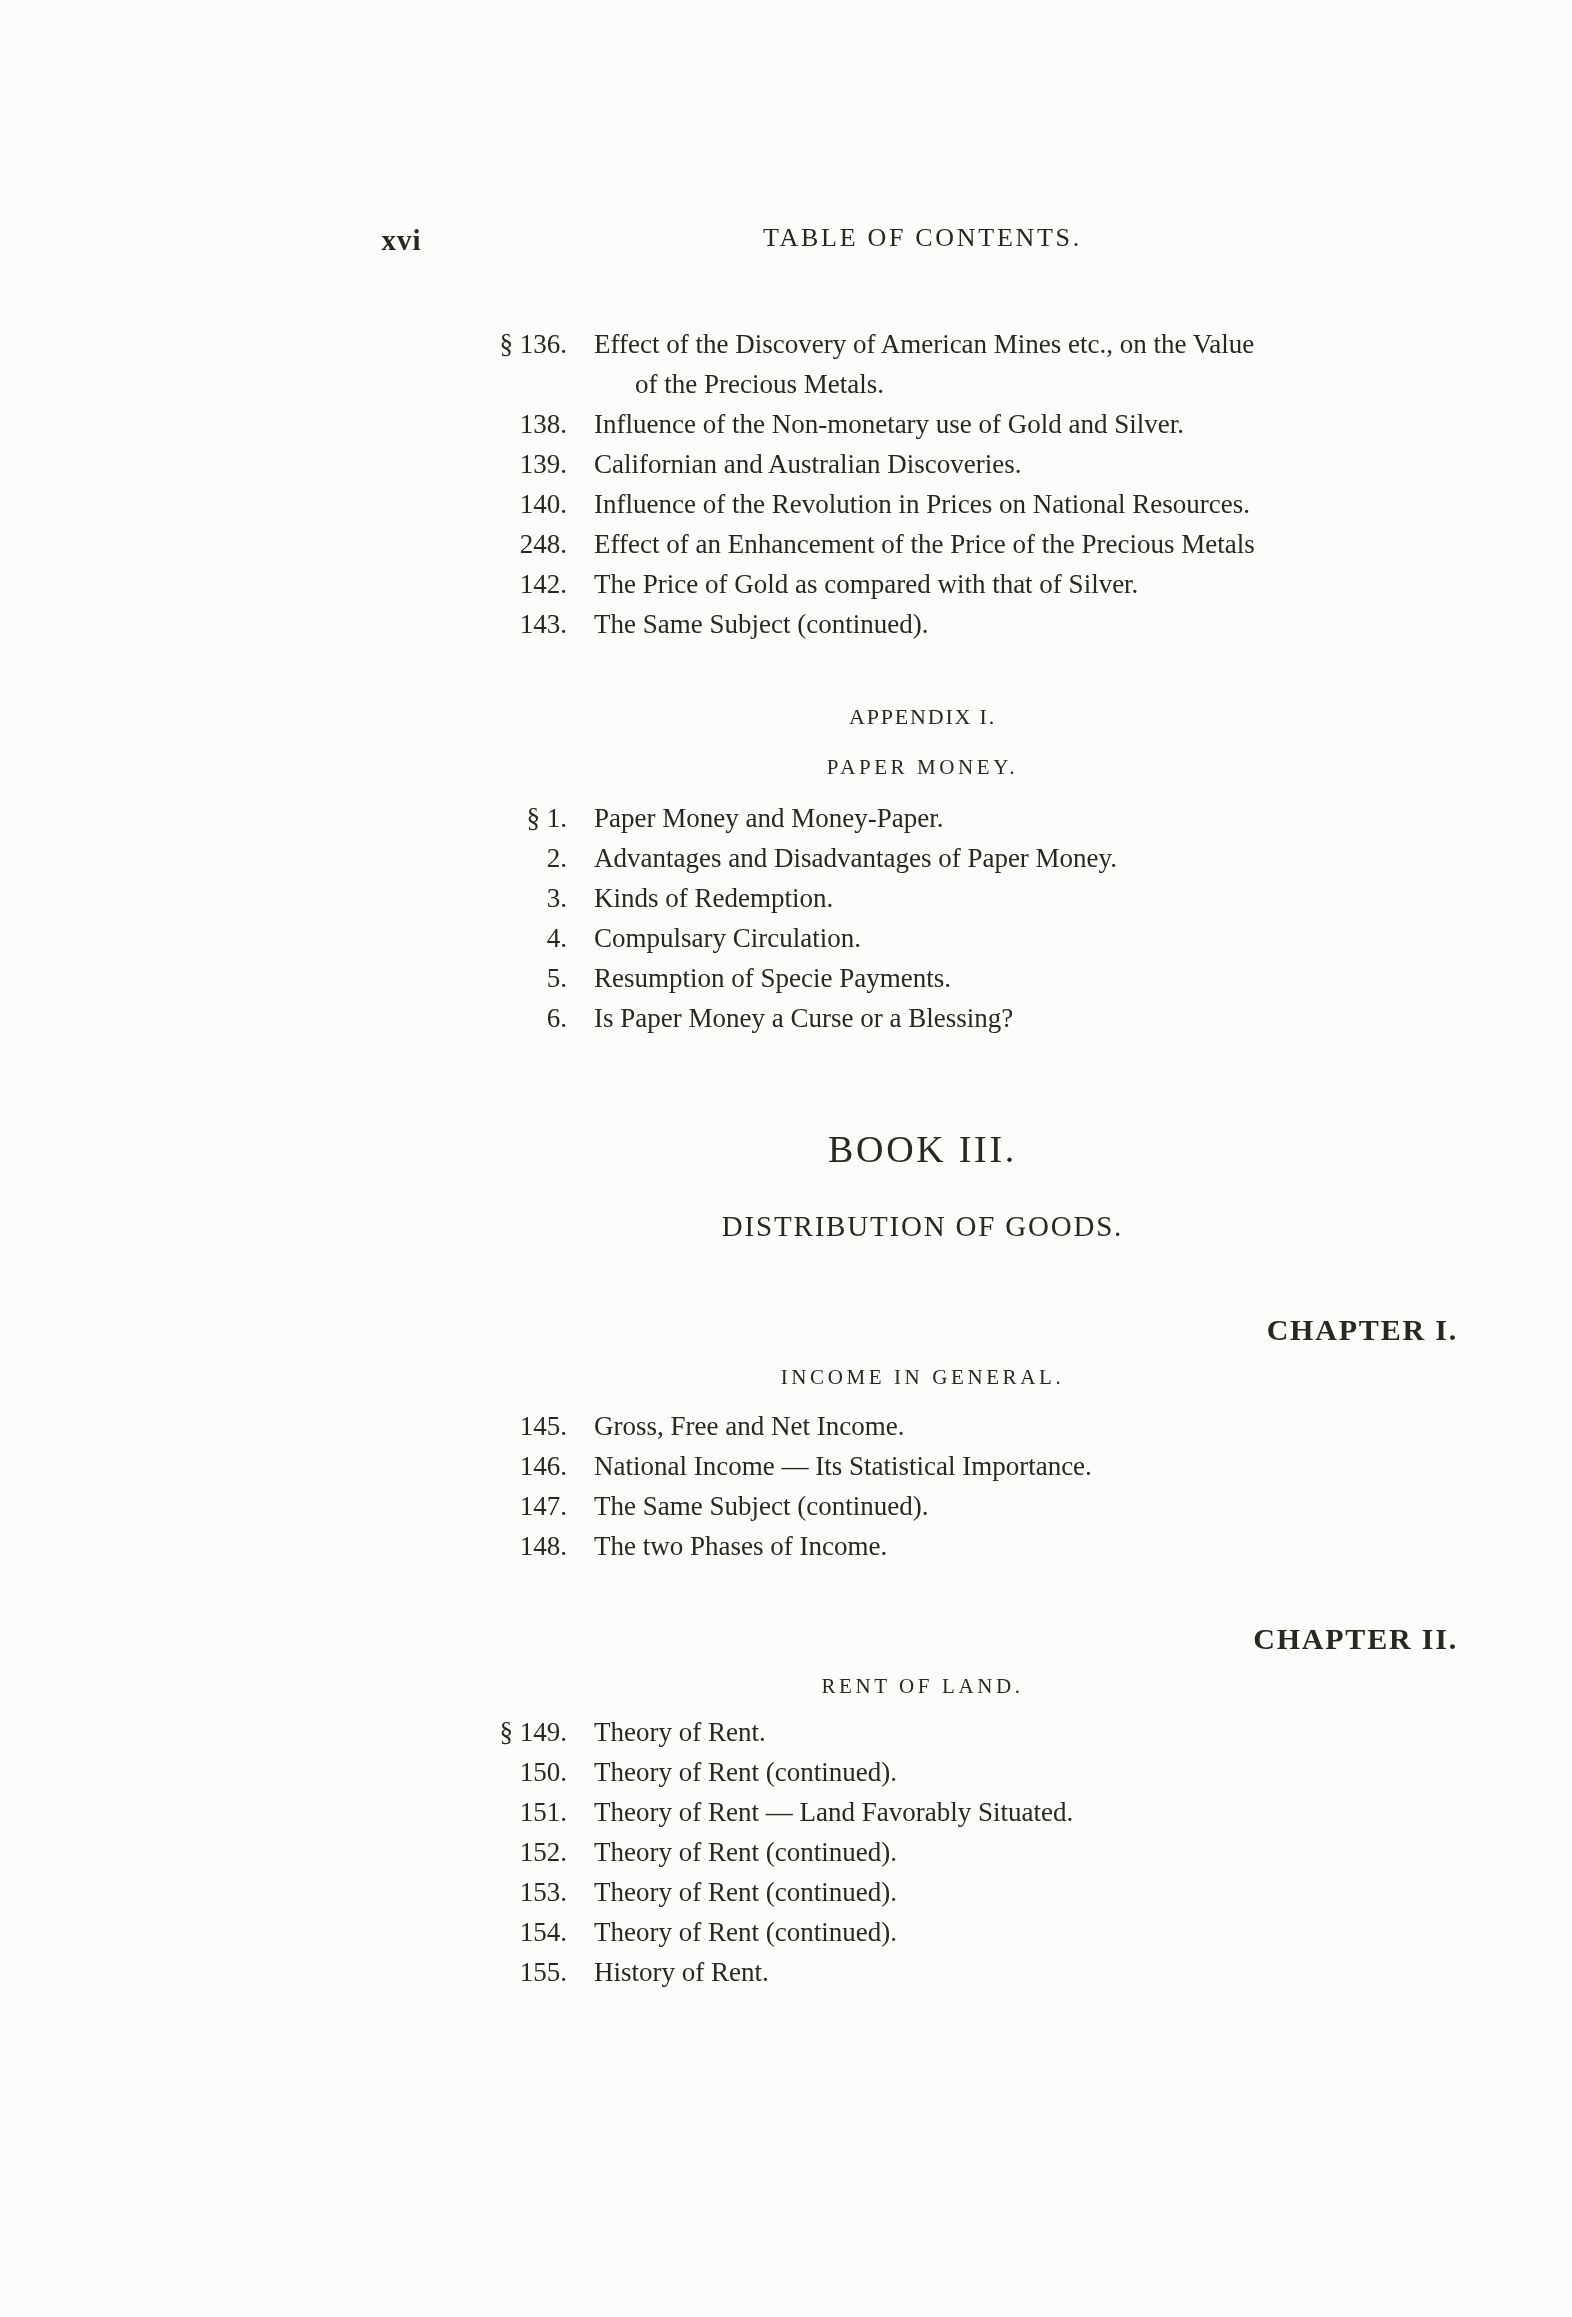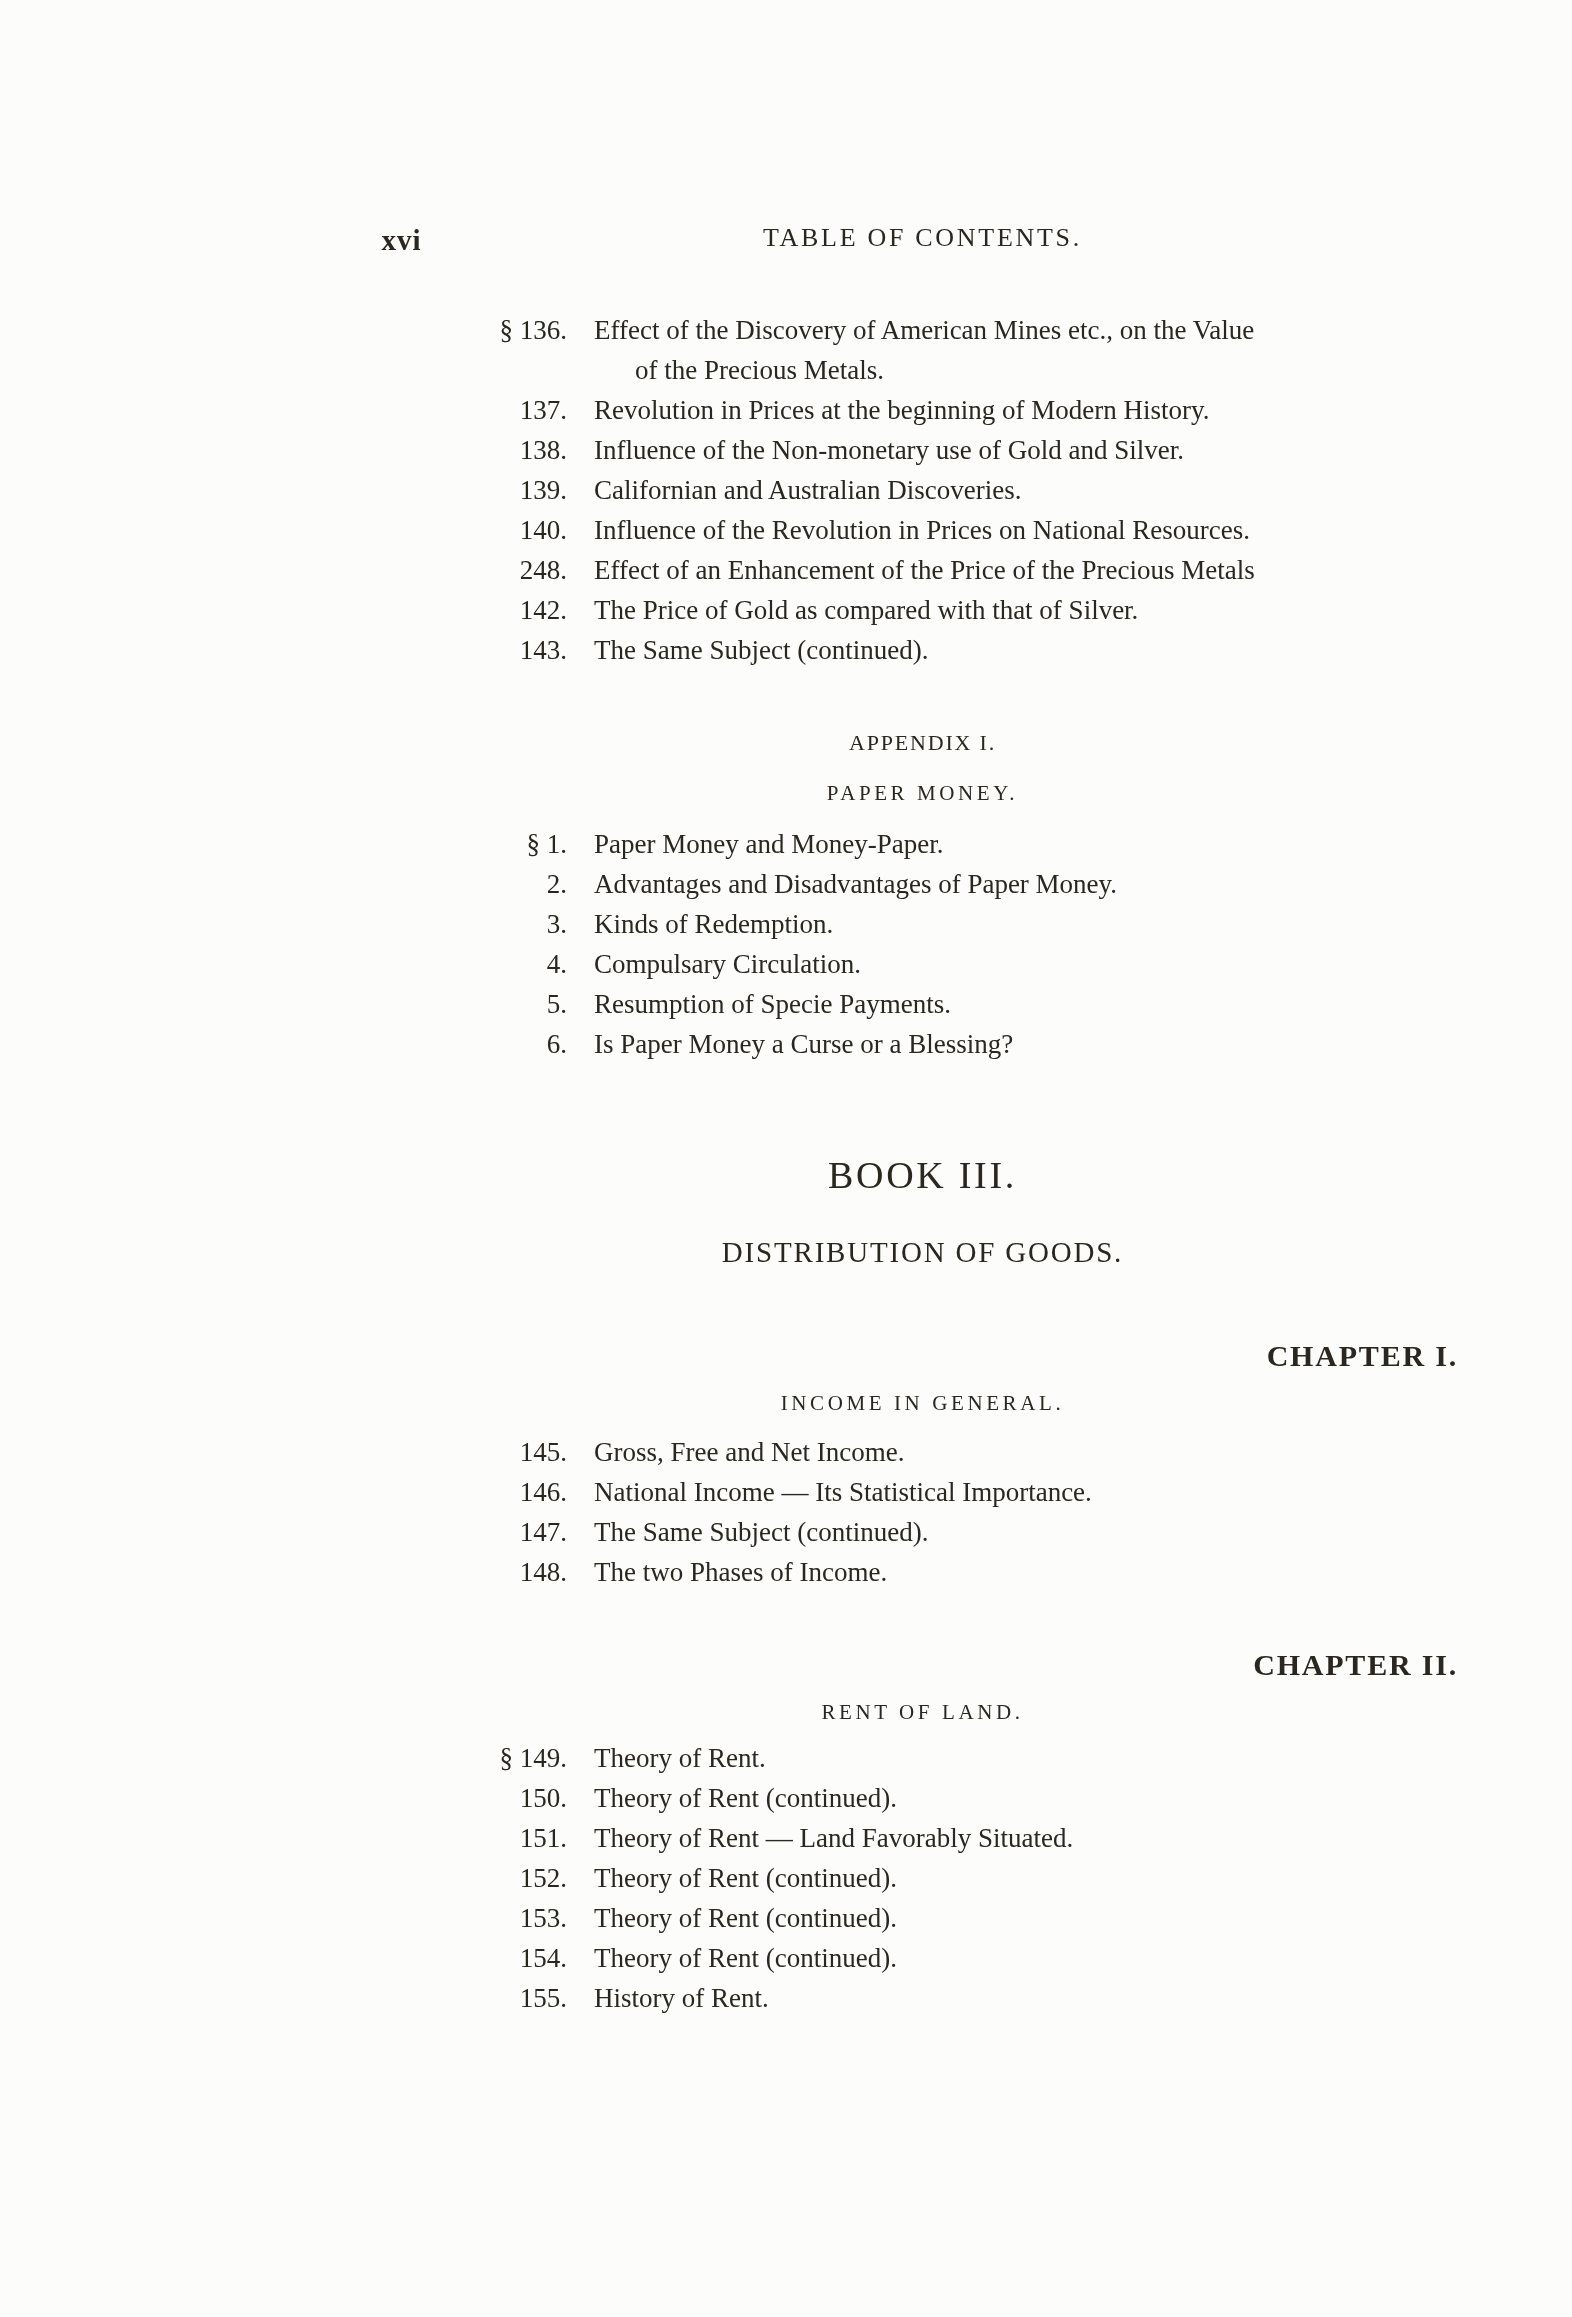"§ 136." .entries-main { margin-top: 54px -> 68px }
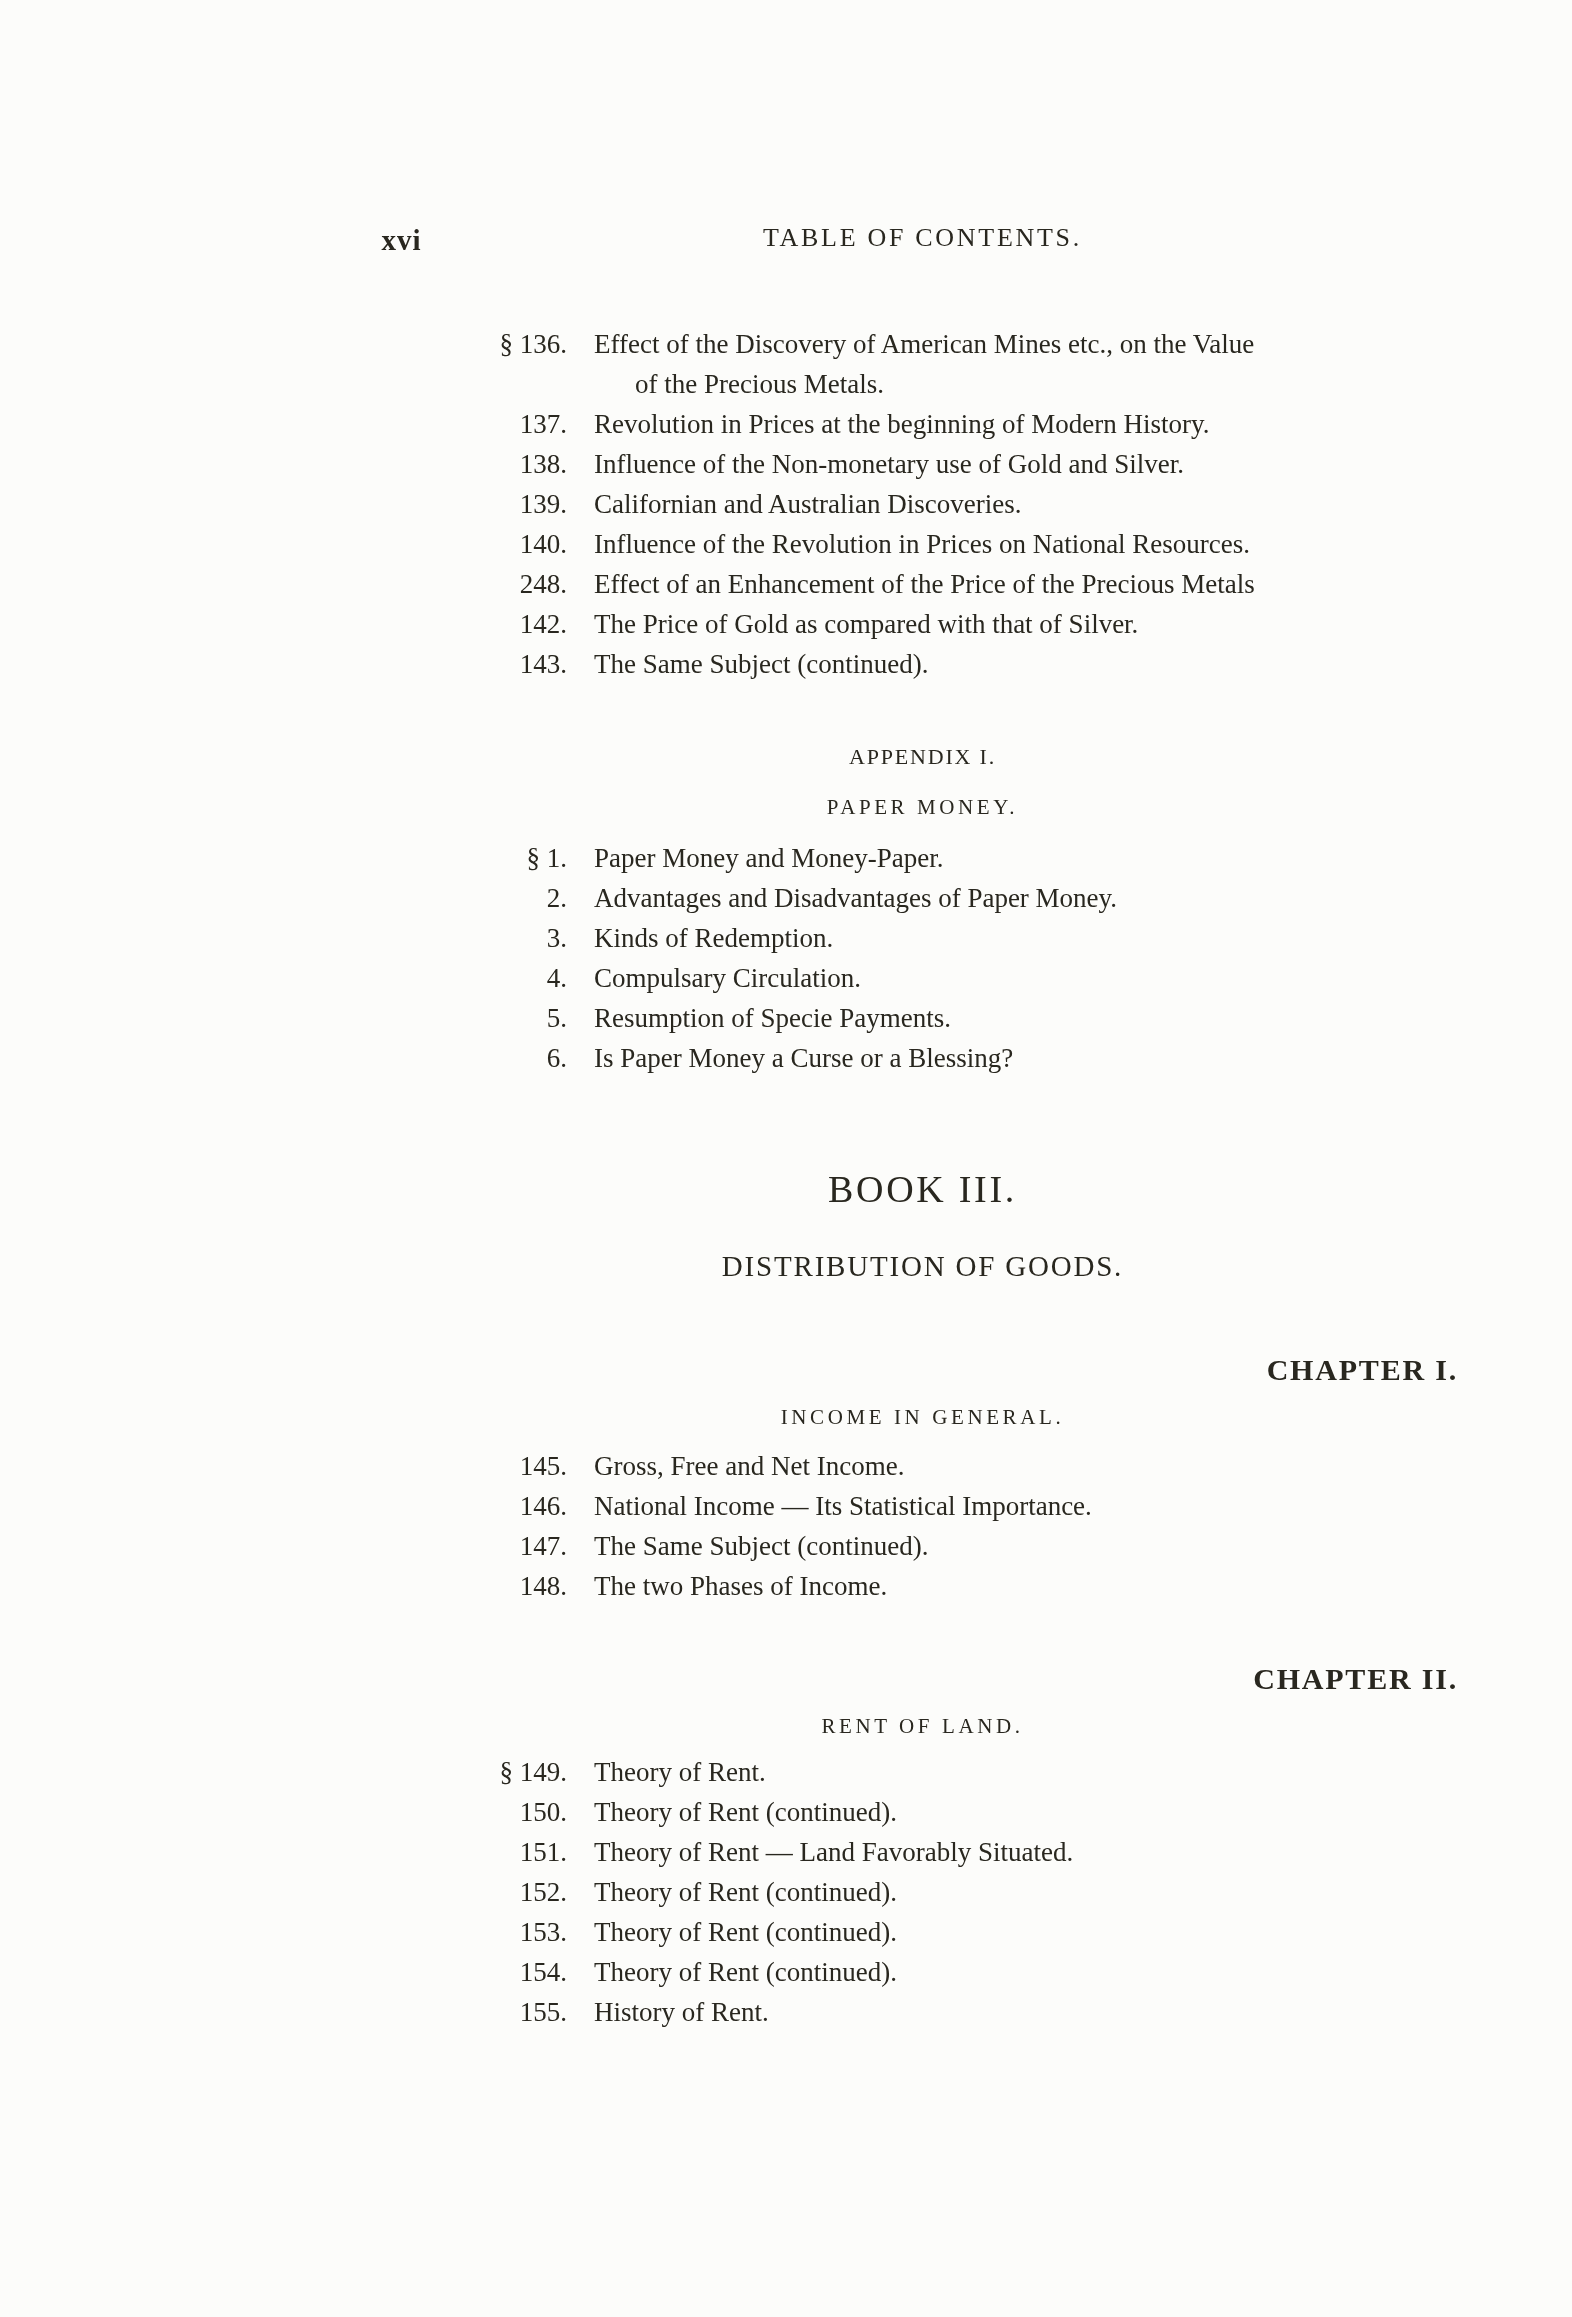"137." div.entry { html: <div> <span>137.</span> <span>Revolution in Prices at the beginning of Modern History.</span> </div> -> none }
